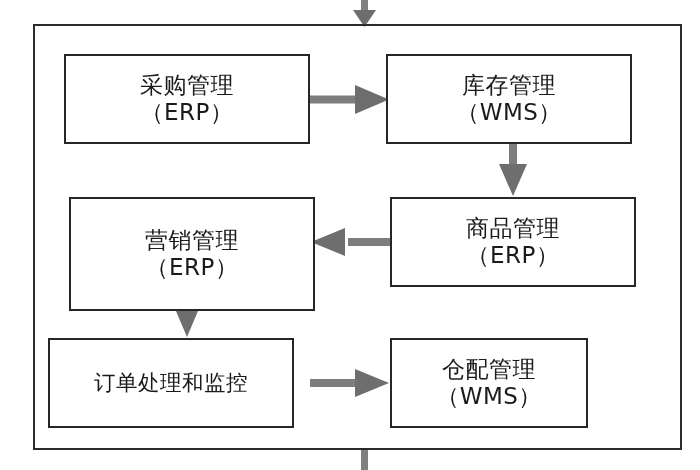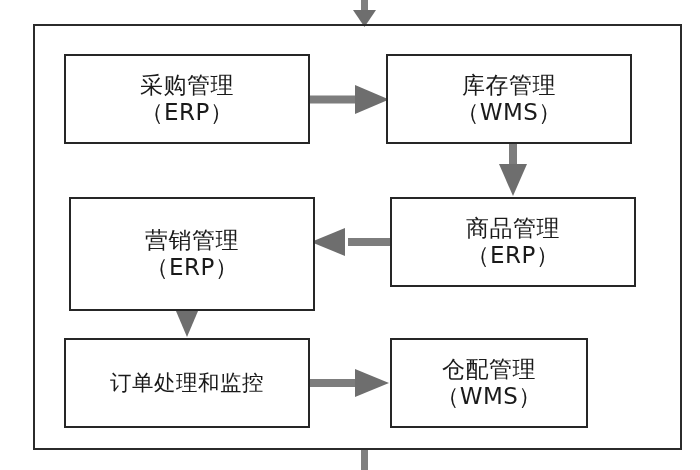"订单处理和监控" #node-order { left: 64px -> 48px }
